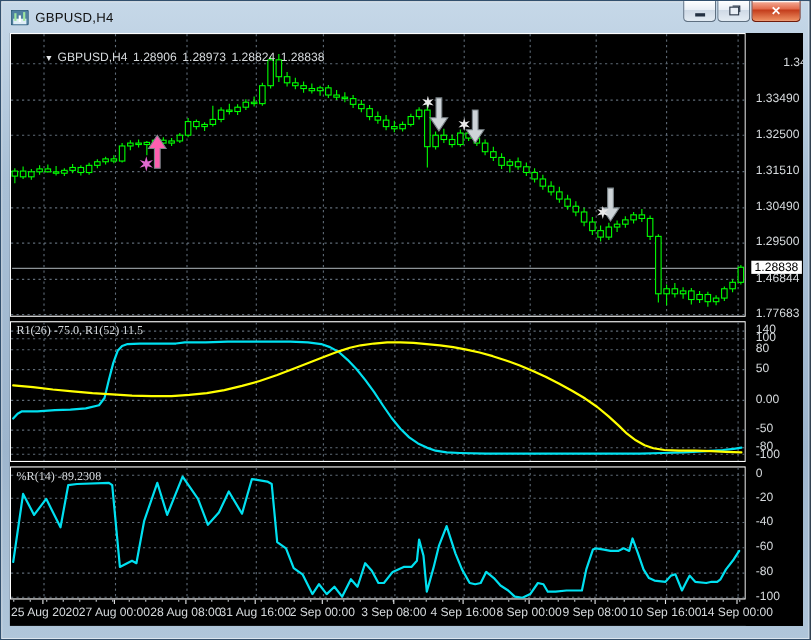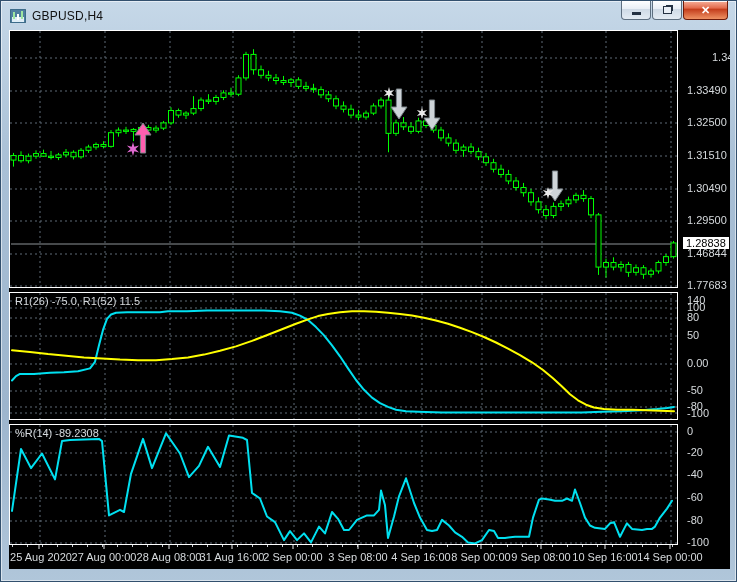"▼ GBPUSD,H4 1.28906 1.28973 1.28824" div.ohlc-header { html: none -> <div> <span>▼</span><span>GBPUSD,H4</span><span>1.28906</span><span>1.28973</span><span>1.28824</span><span>1.28838</span> </div> }
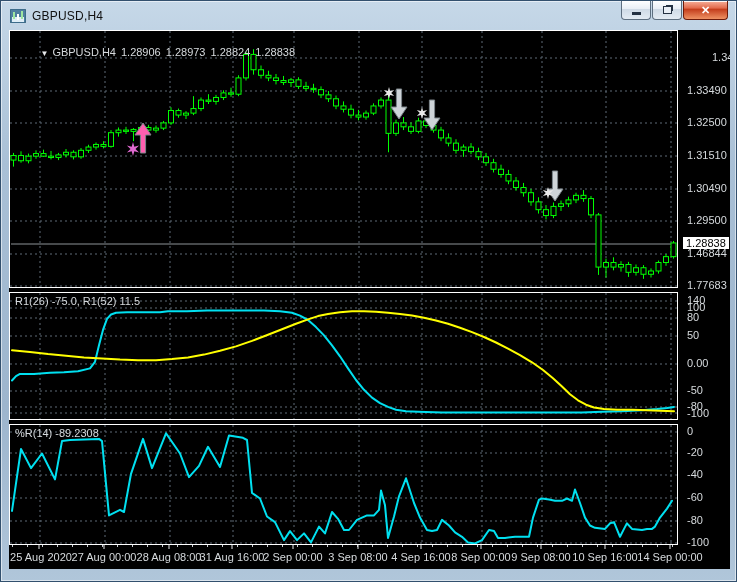"R1(26) -75.0, R1(52) 11.5" .ind-label { font-family: none -> Liberation Serif, serif }
